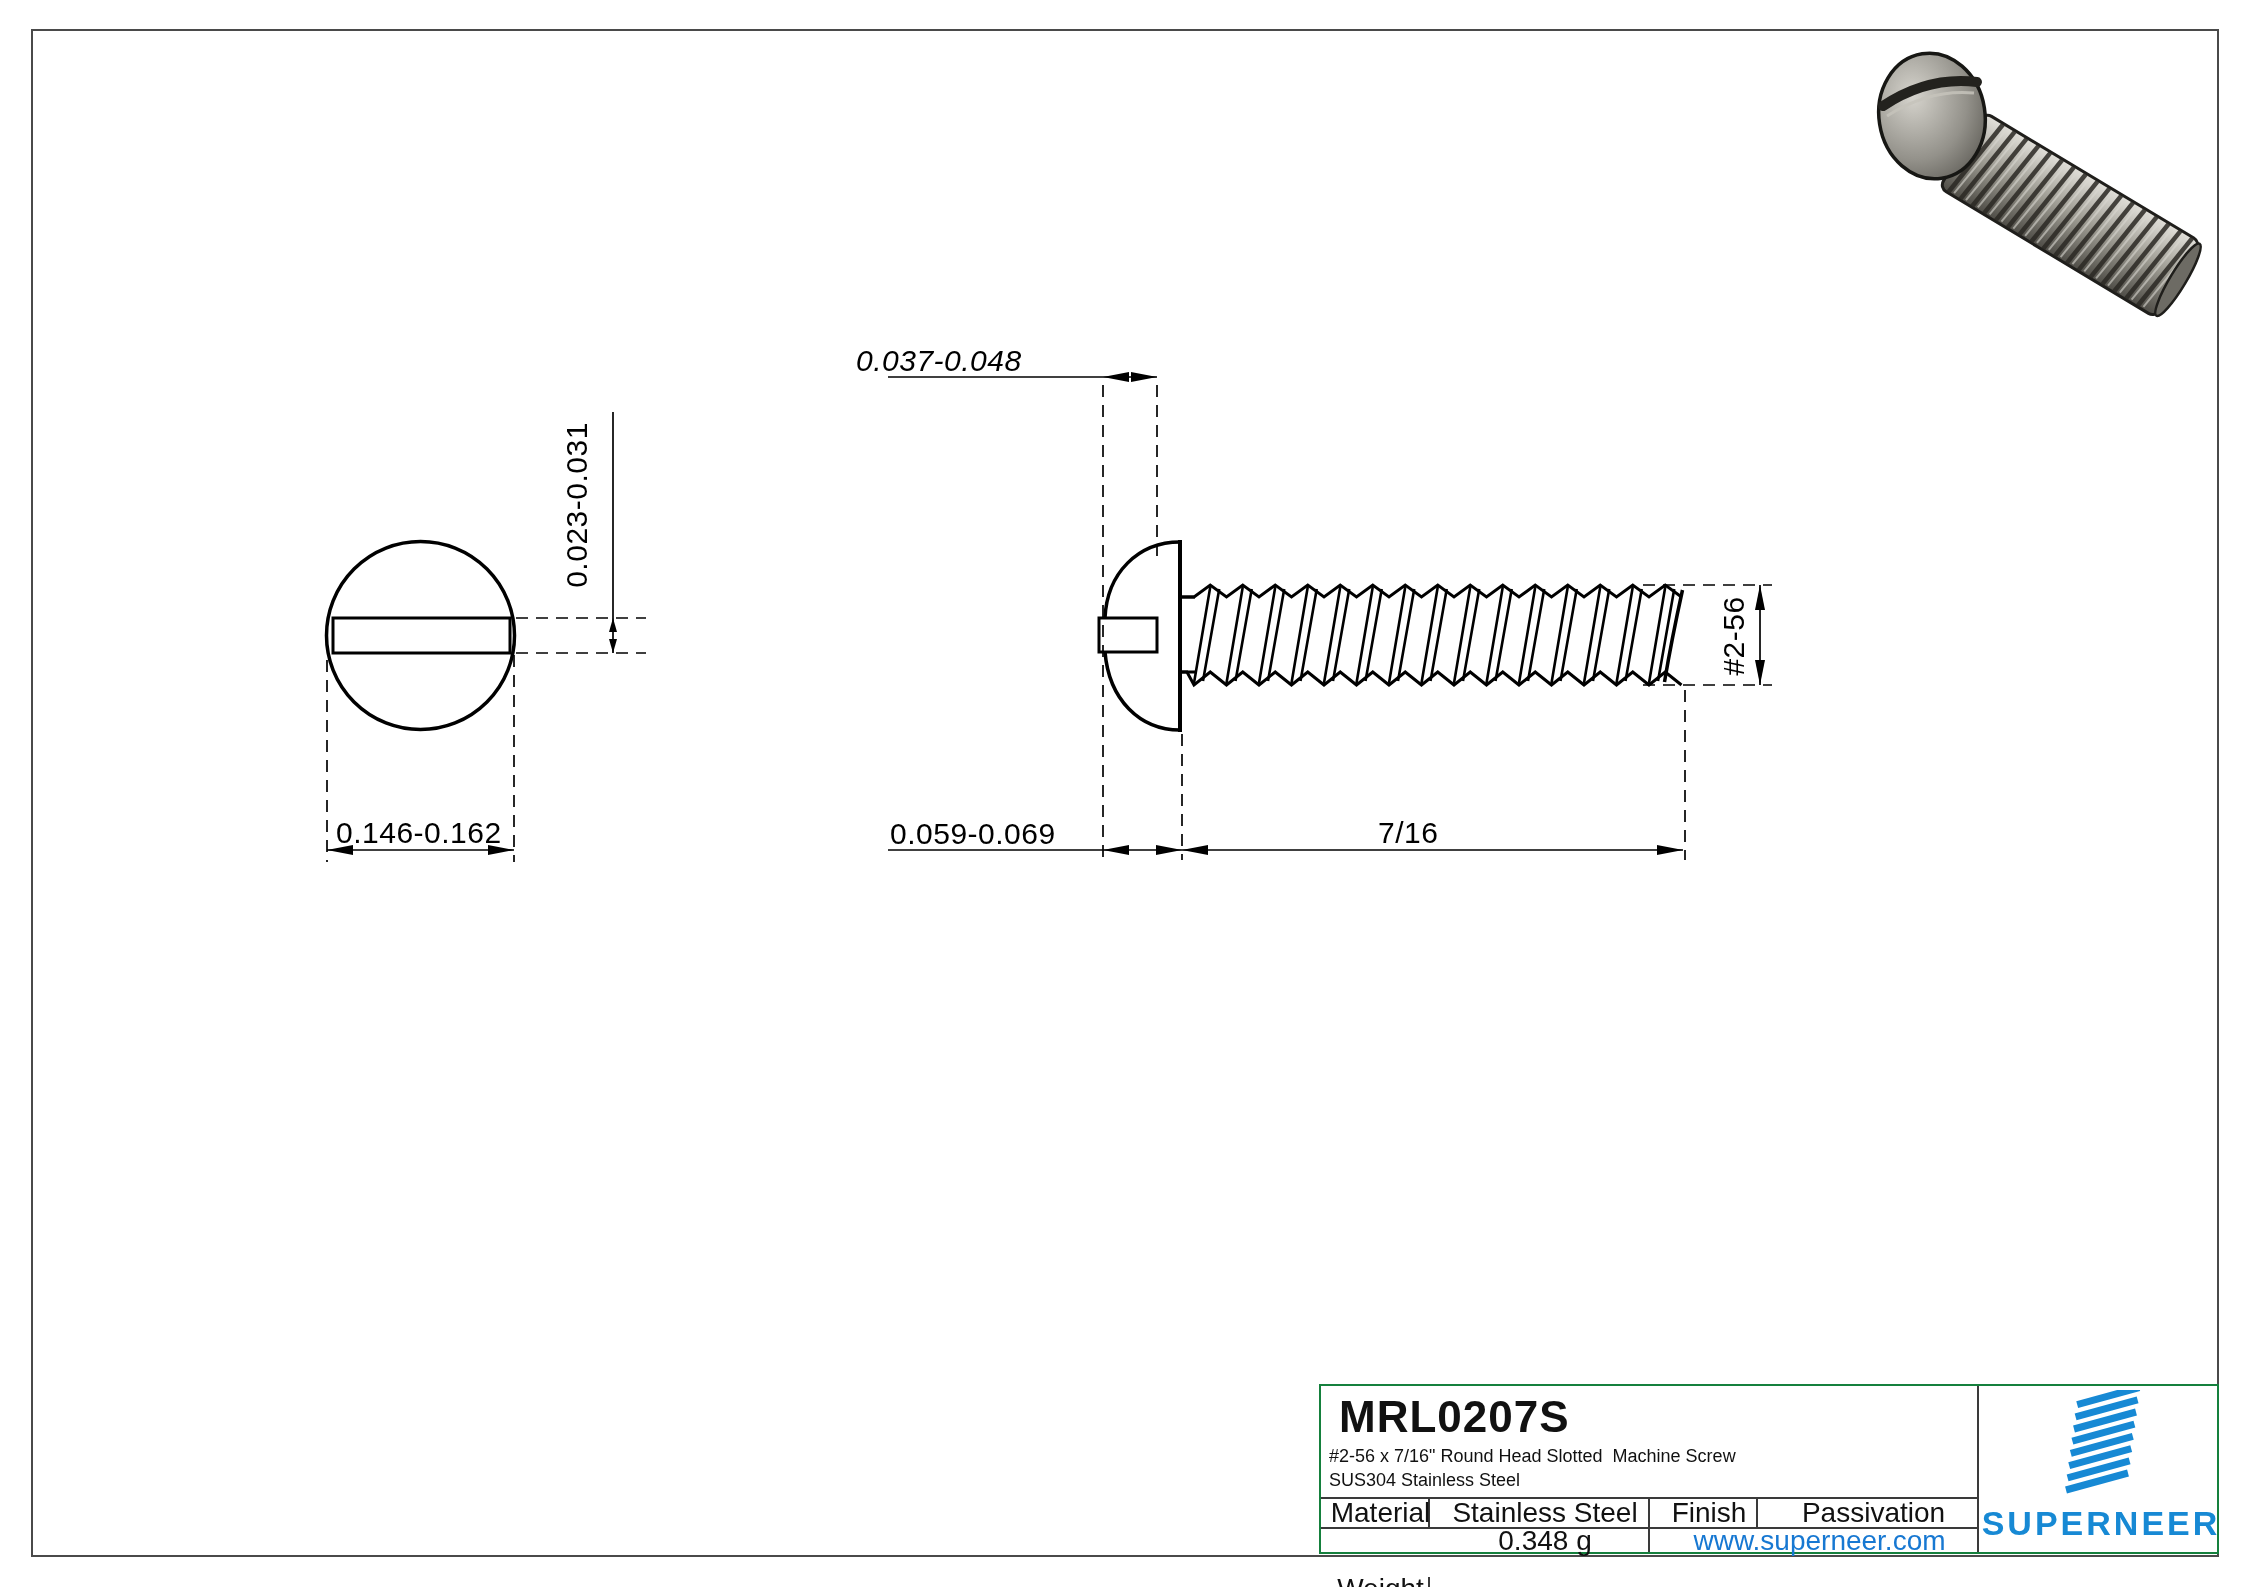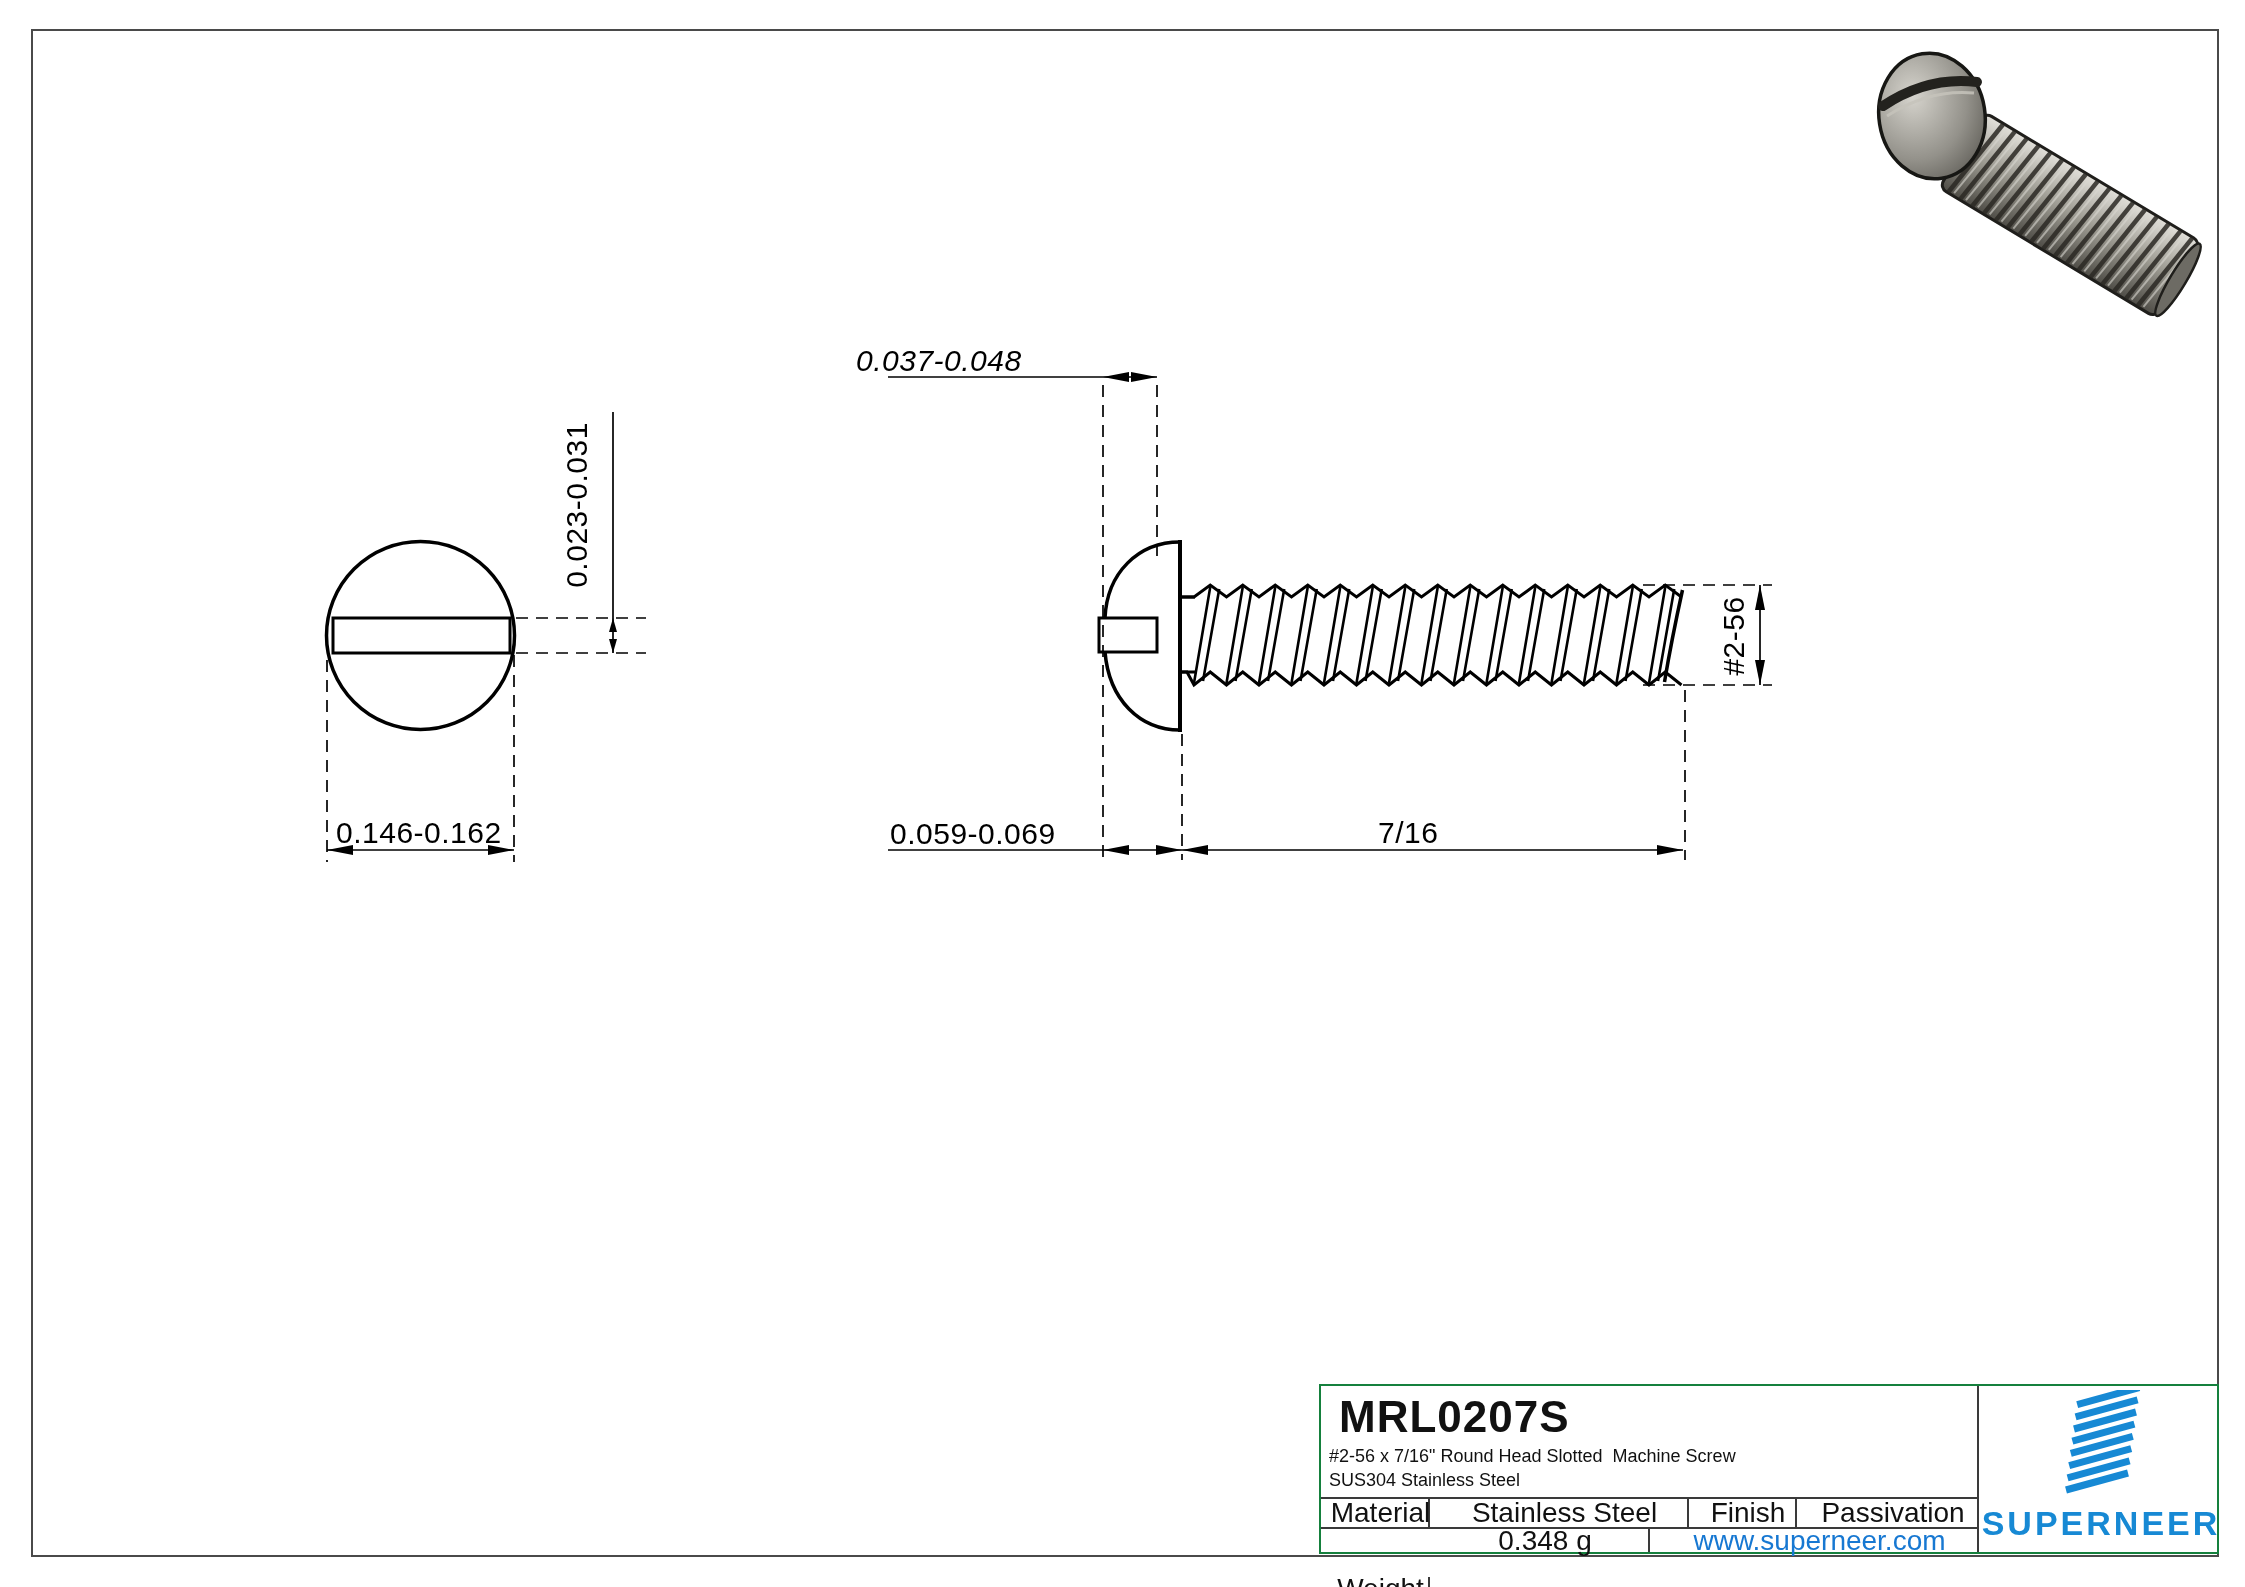"Stainless Steel" div.tb-cell { width: 259px -> 220px }
